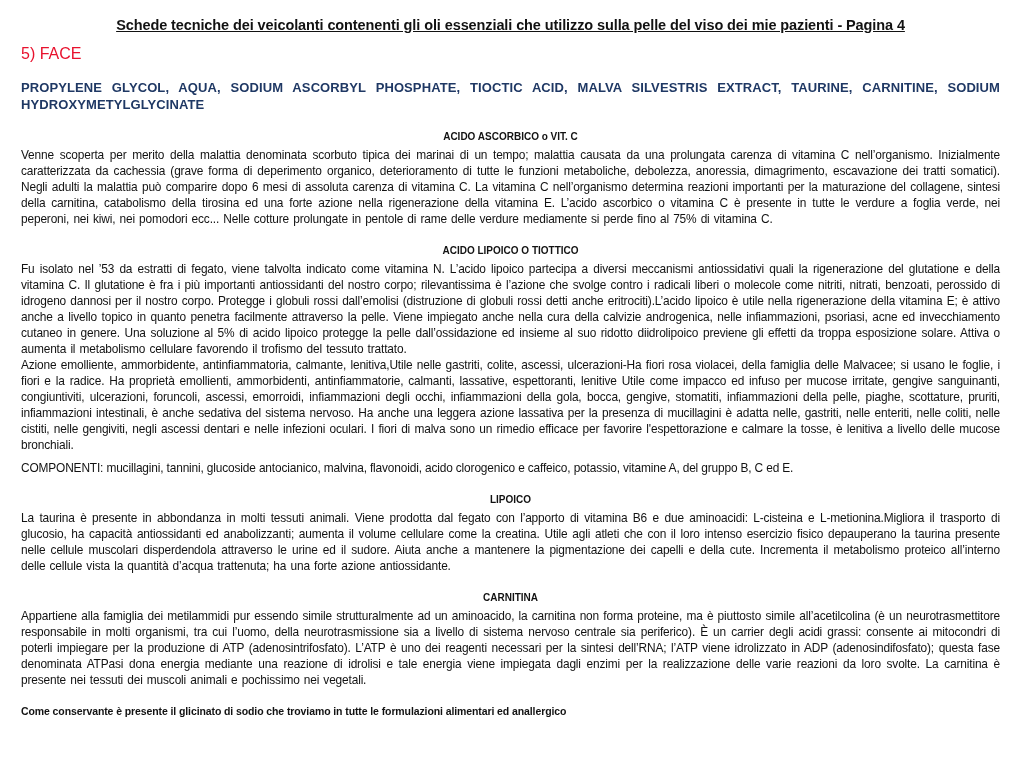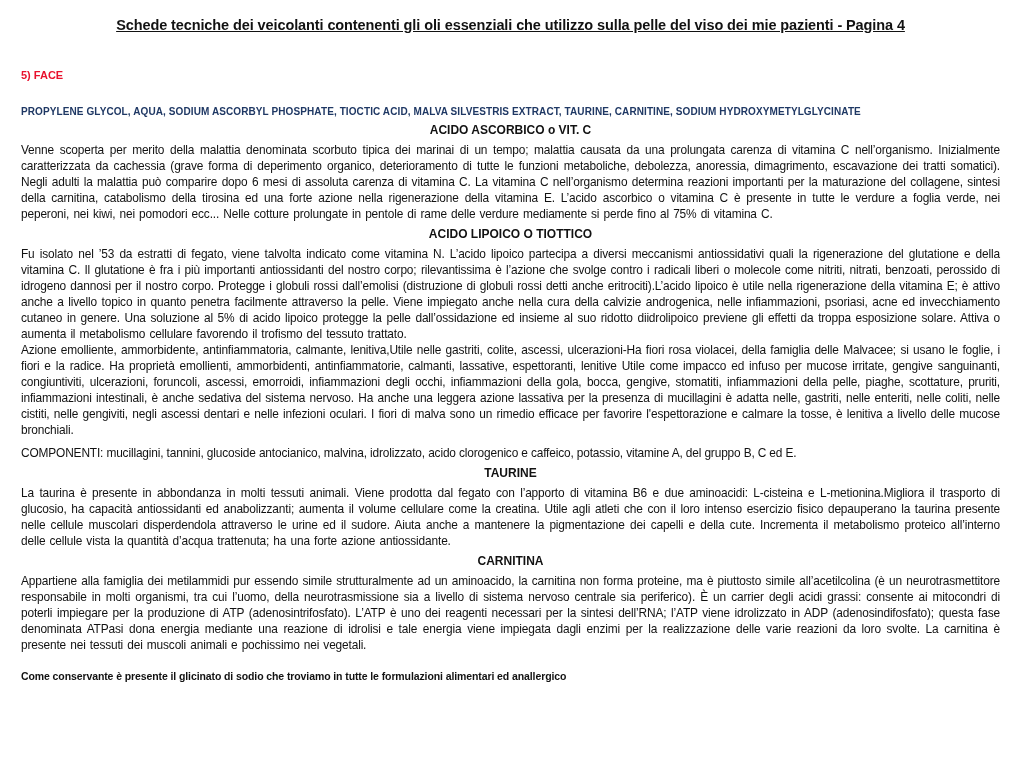"5) FACE" .face-label { font-size: 11px -> 16px; font-weight: bold -> normal; margin-top: 36px -> 12px }
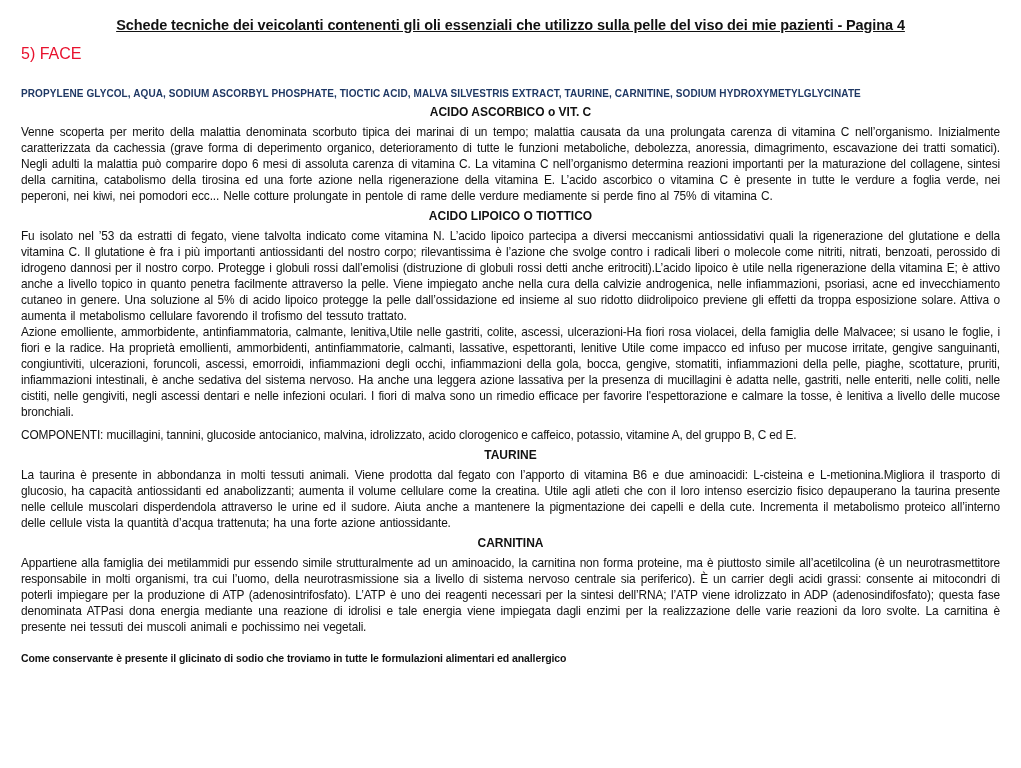"PROPYLENE GLYCOL, AQUA, SODIUM ASCORBYL" .ingredients { font-size: 10px -> 13px; margin-top: 24px -> 16px }
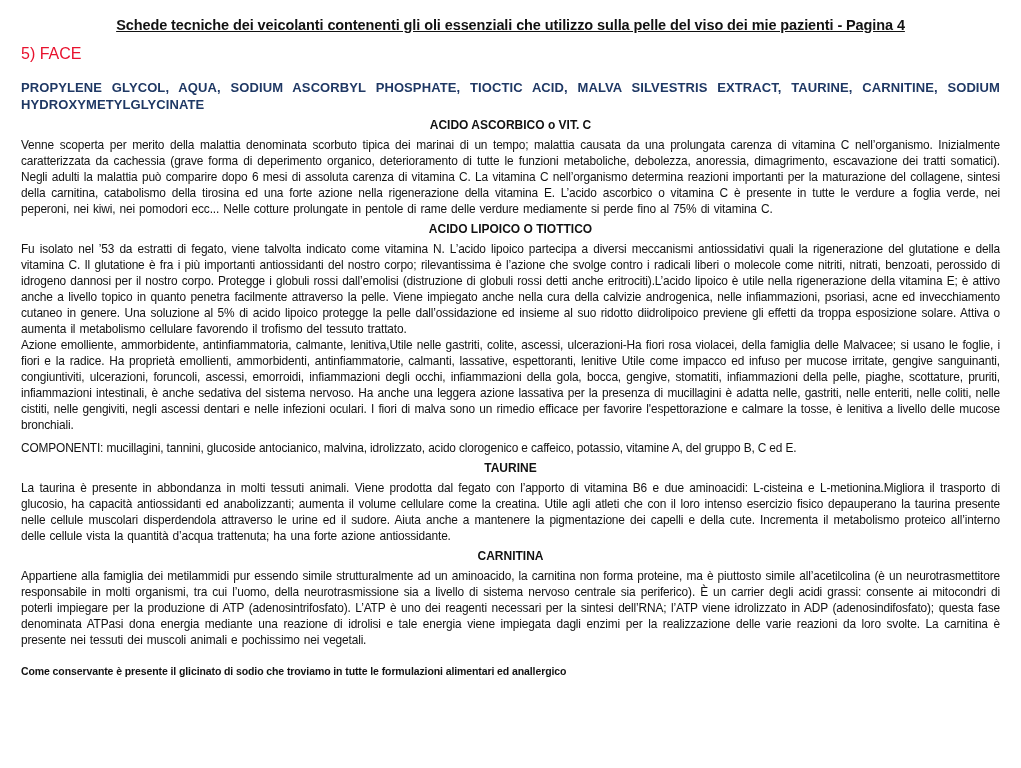"ACIDO ASCORBICO o VIT. C" h2.sec-heading { font-size: 12px -> 10px; margin: 5px 0 5px 0 -> 18px 0 5px 0 }
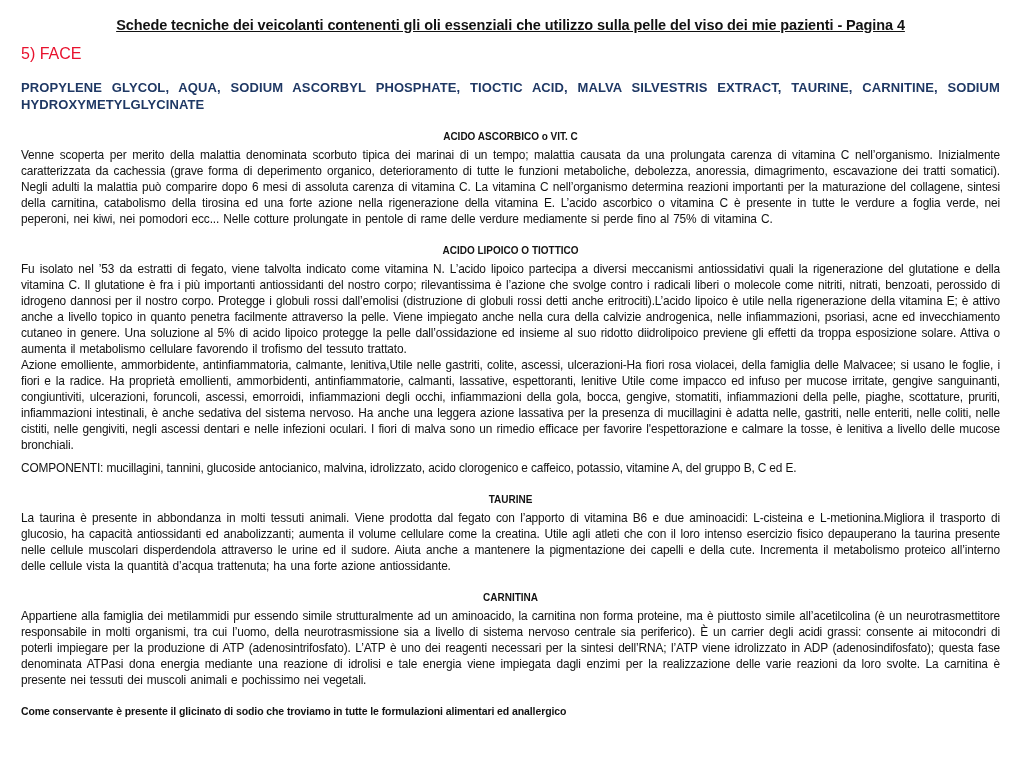"COMPONENTI: mucillagini, tannini," p.componenti { text: idrolizzato -> flavonoidi }
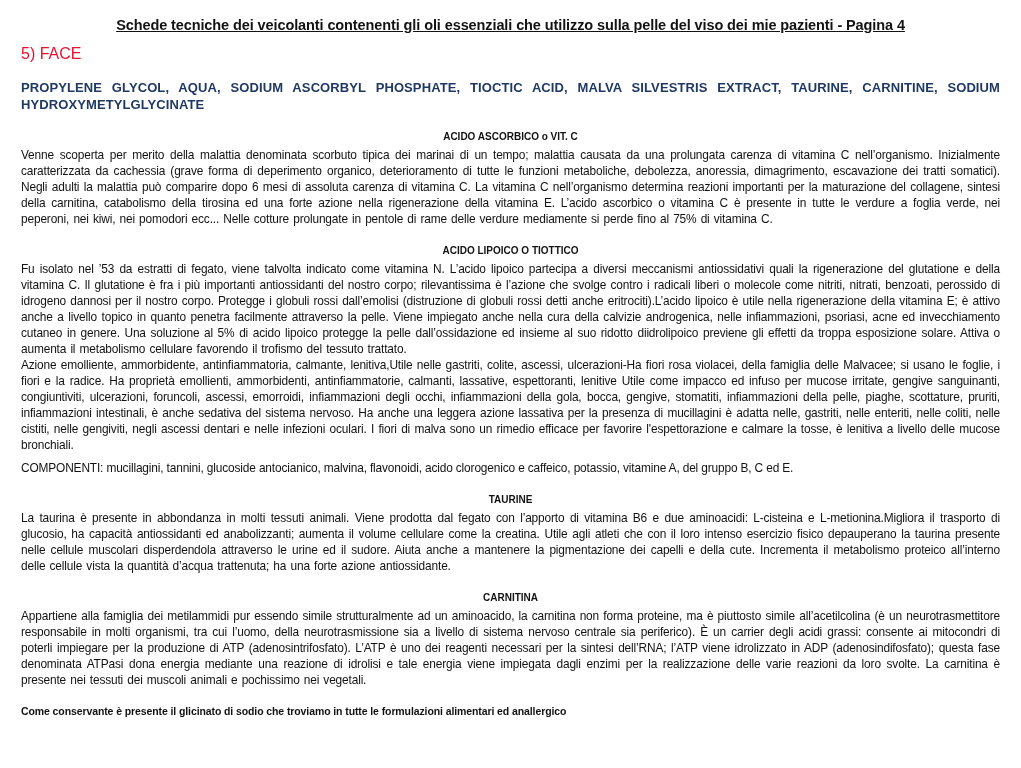"TAURINE" h2.sec-heading { text: TAURINE -> LIPOICO }
